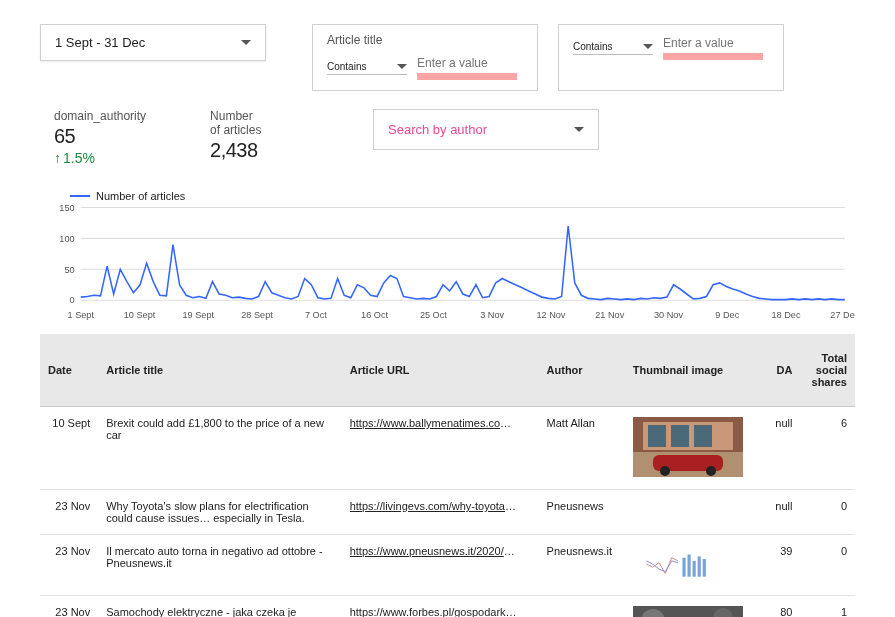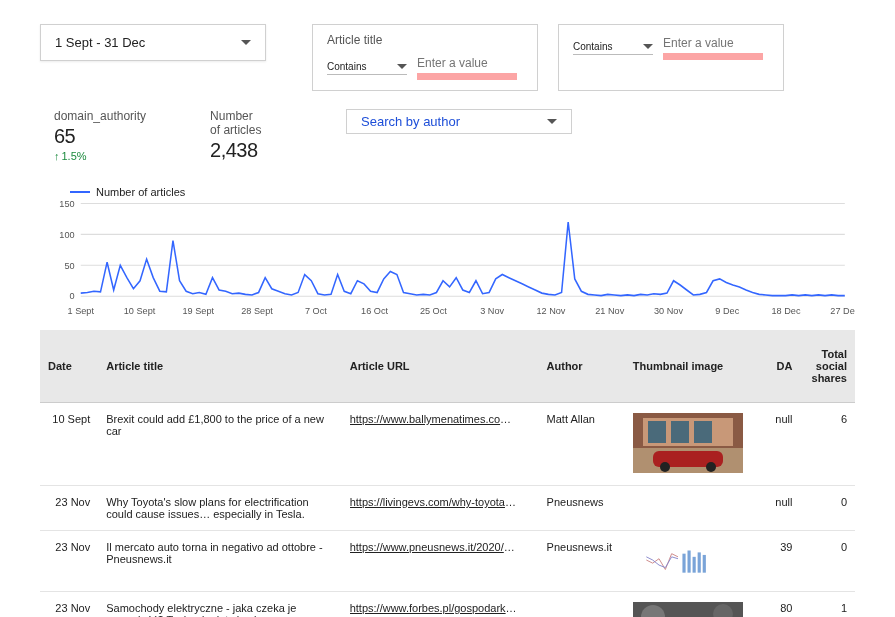"domain_authority" .stats-row { gap: 80px -> 107px }
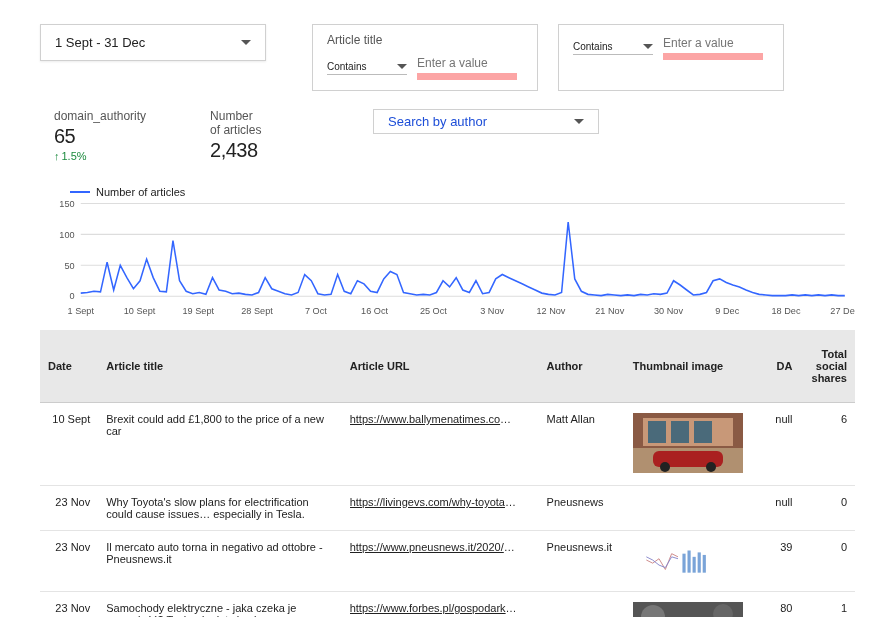"Search by author" .author-card { color: #1d4ed8 -> #ec4899; padding: 4px 14px -> 12px 14px }
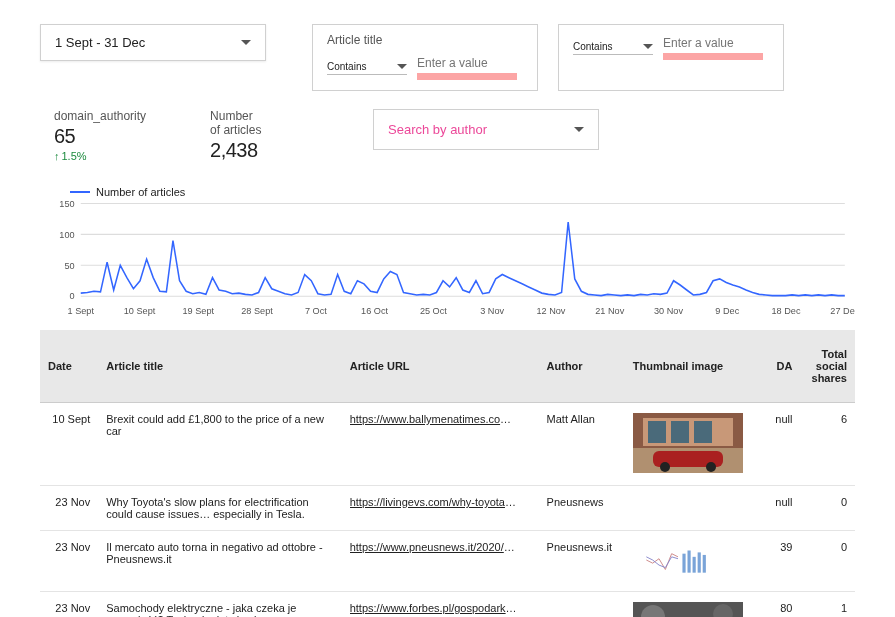"↑ 1.5%" .stat-delta { font-size: 11px -> 14px }
